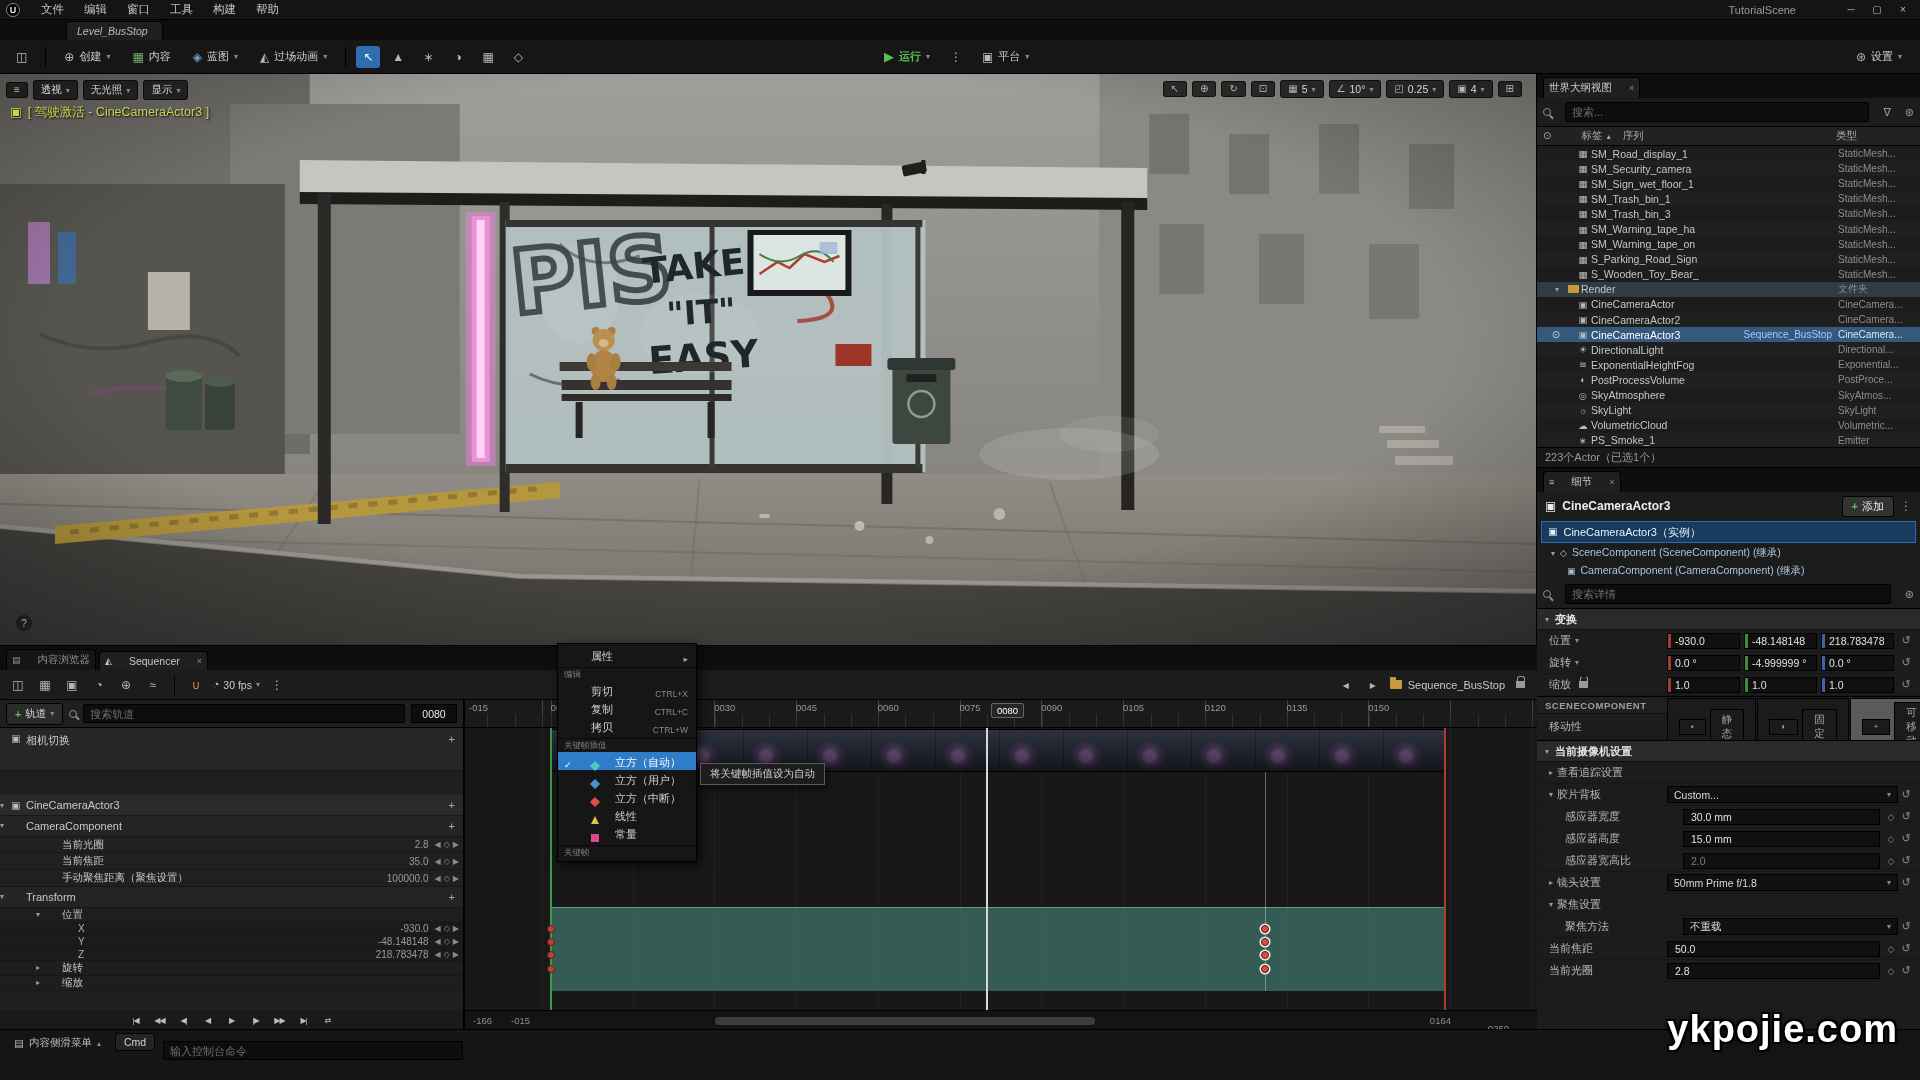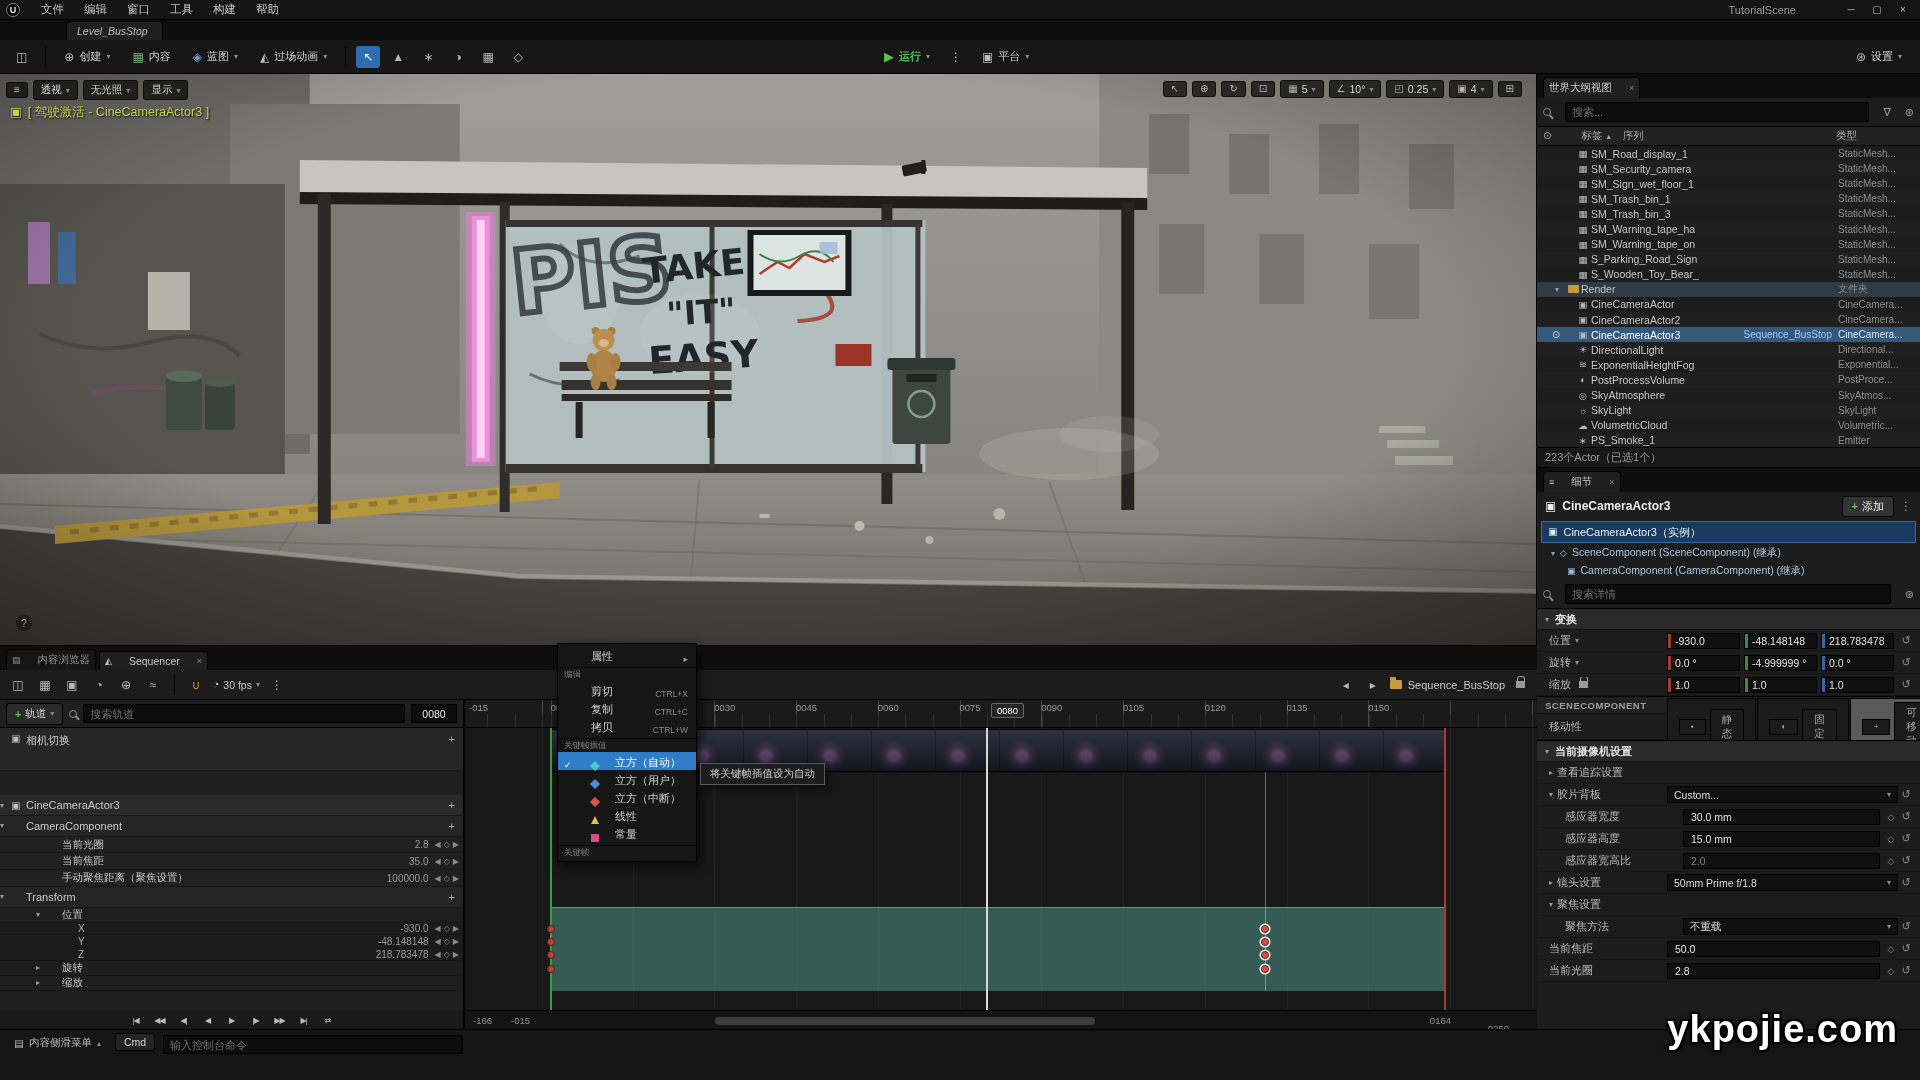"输入控制台命令" #console-input { margin-top: 2px -> 8px }
